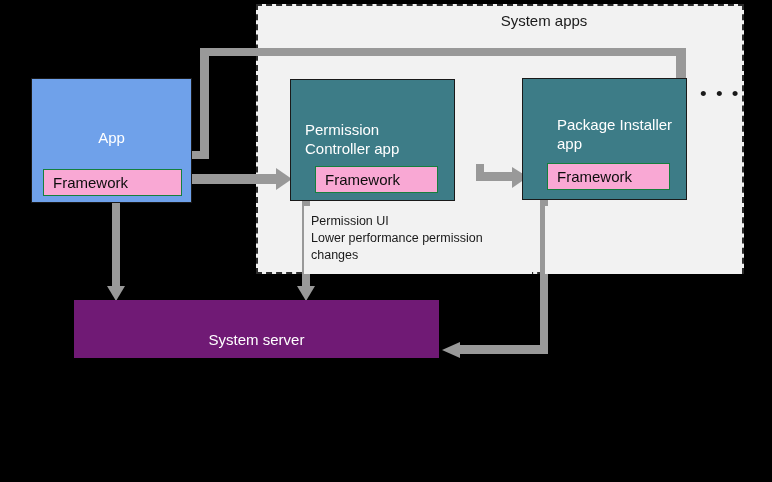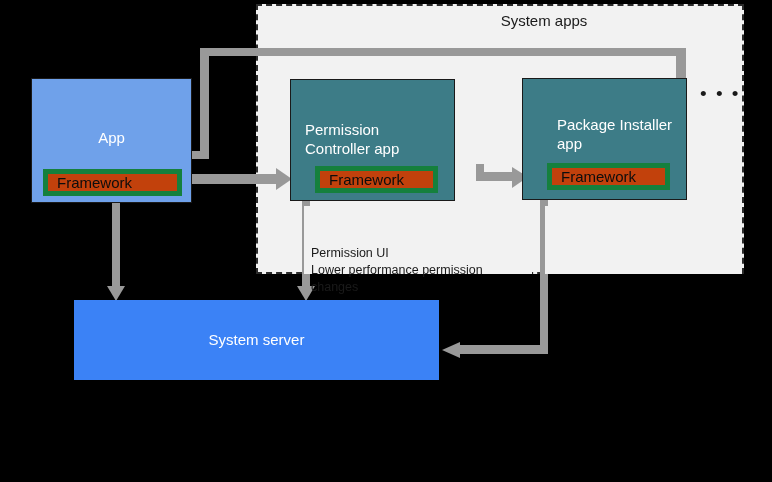"Framework" .framework-chip { background: #c2410c -> #f9a8d4; border: 5px solid #15803d -> 1px solid #15803d }
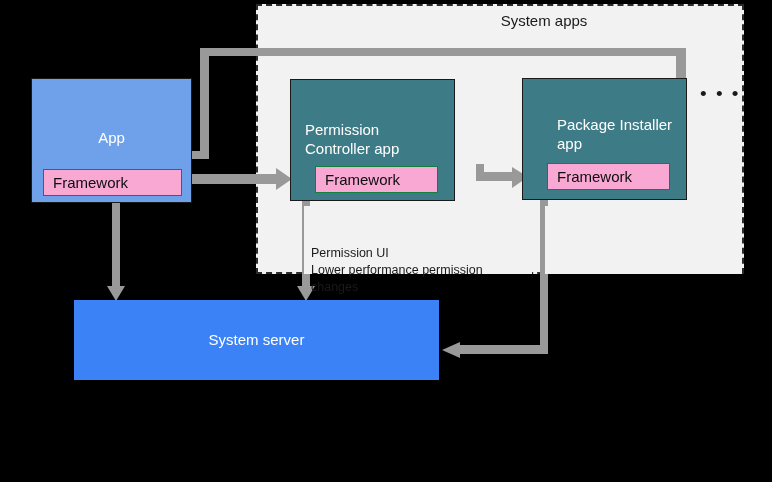"Permission UI" #note-permission-text { margin-top: 32px -> none }
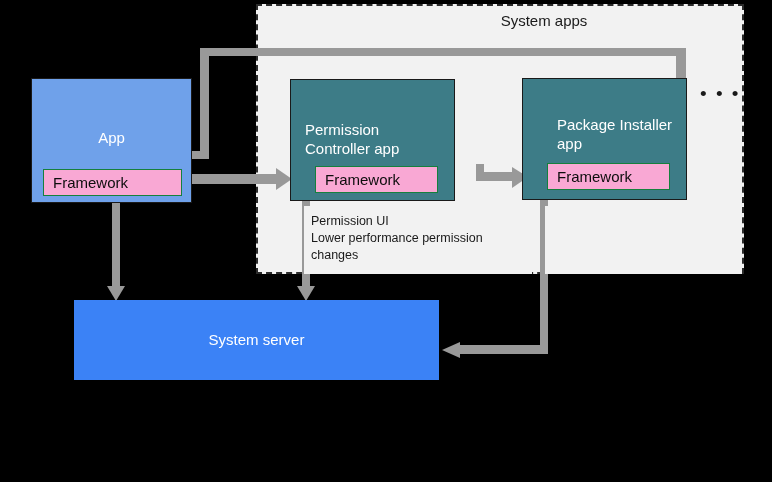"System server" #system-server-box { background: #3b82f6 -> #701a75; height: 80px -> 58px }
